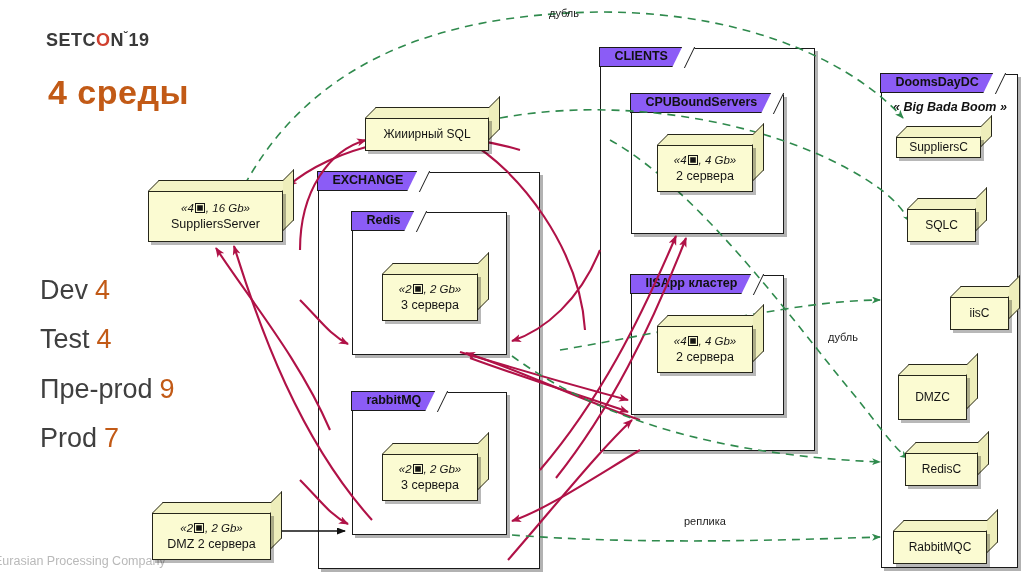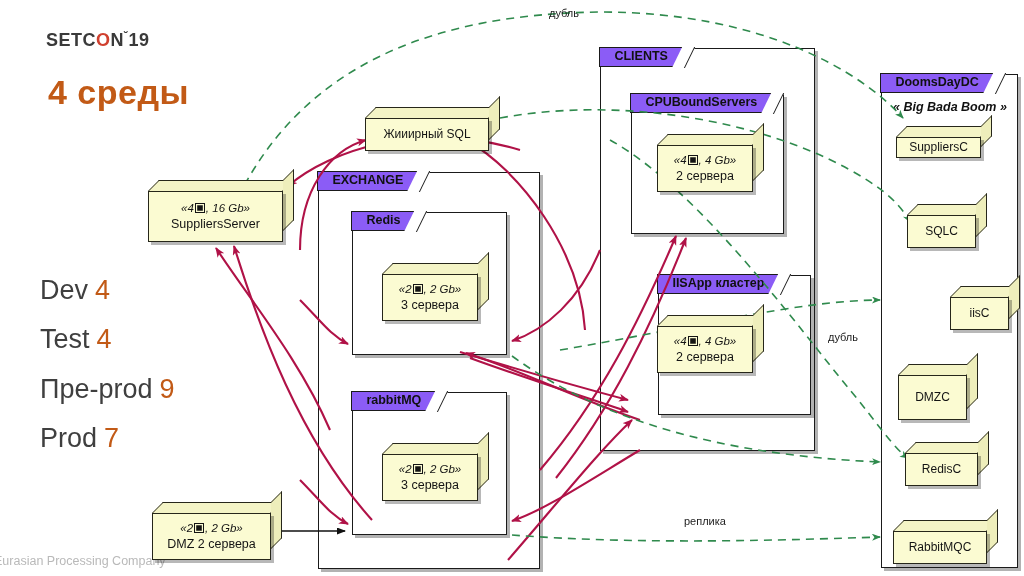"SQLC" div.node { top: 204px -> 198px }
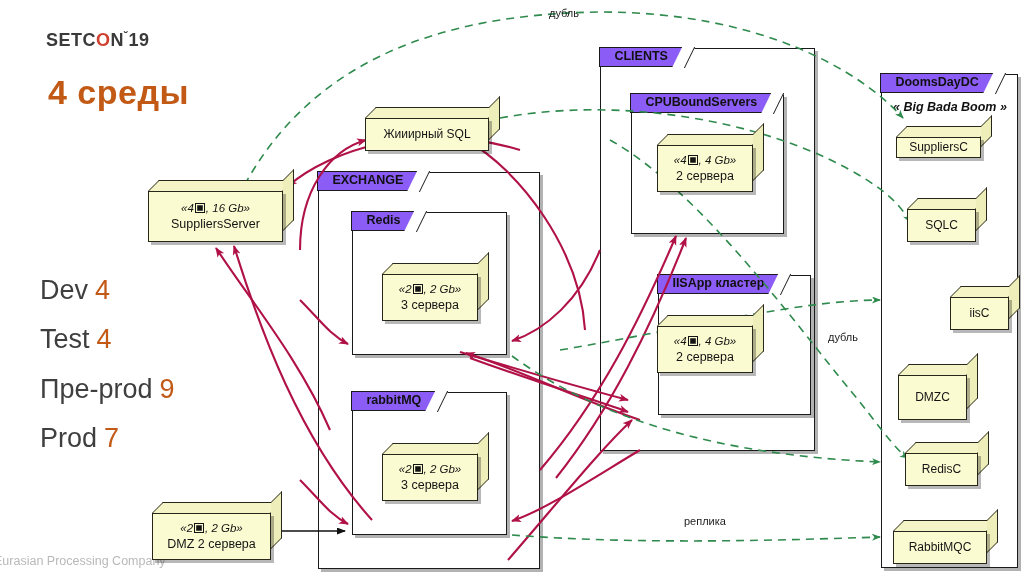"IISApp кластер" div.pkg { margin-left: 27px -> none }
